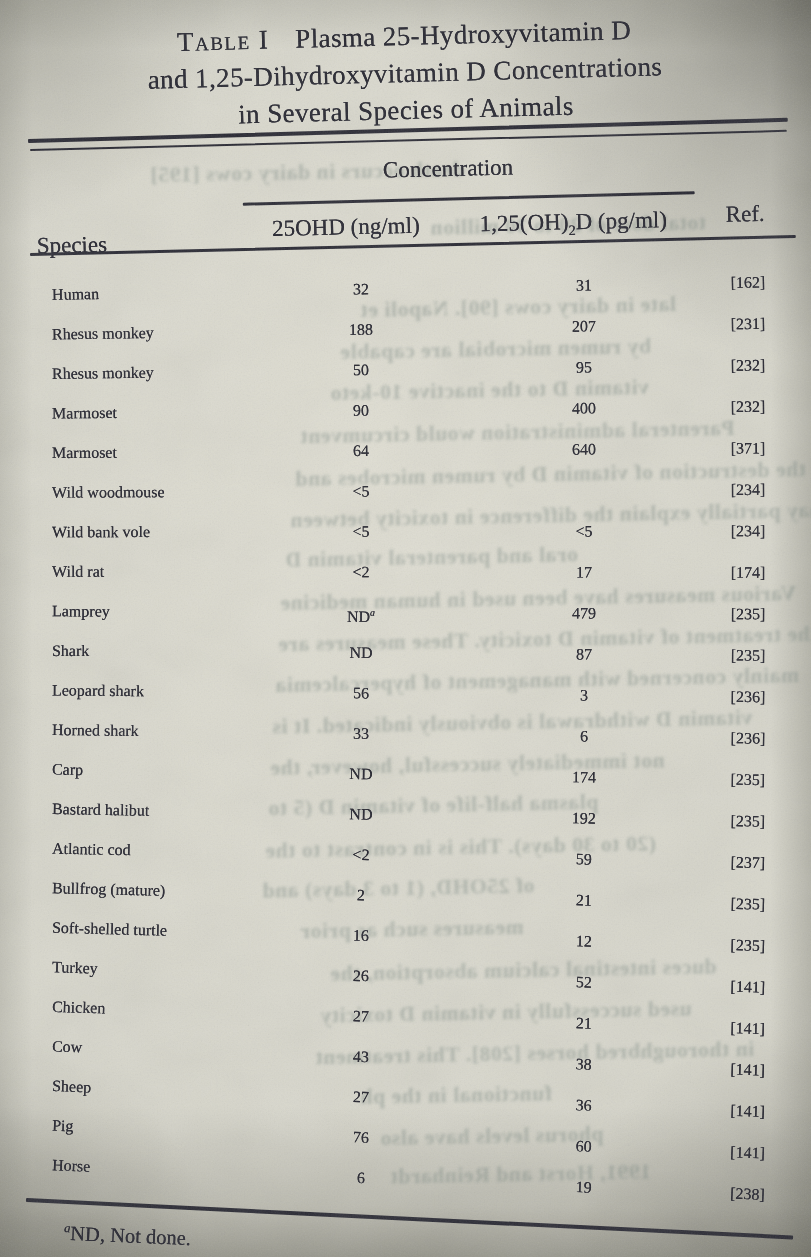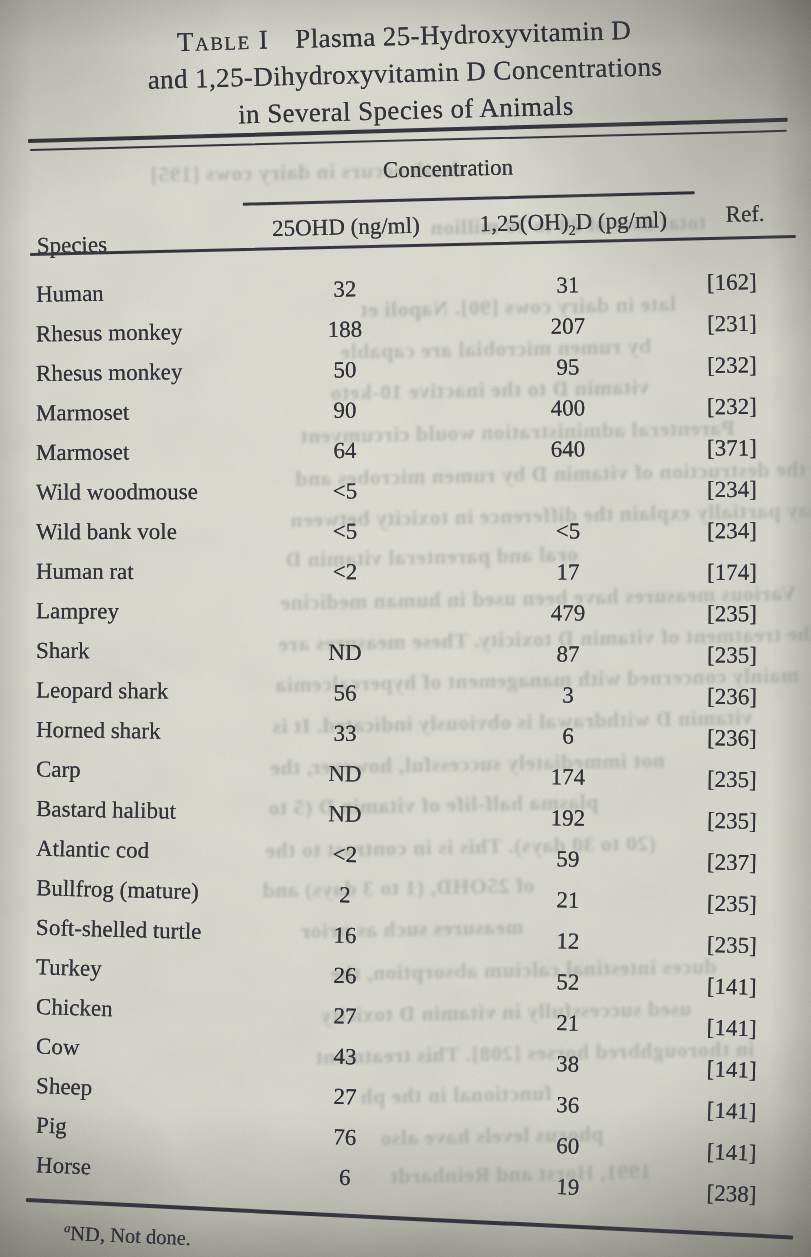"Human" .tbody { font-size: 23px -> 16px; left: 0 -> 16px }
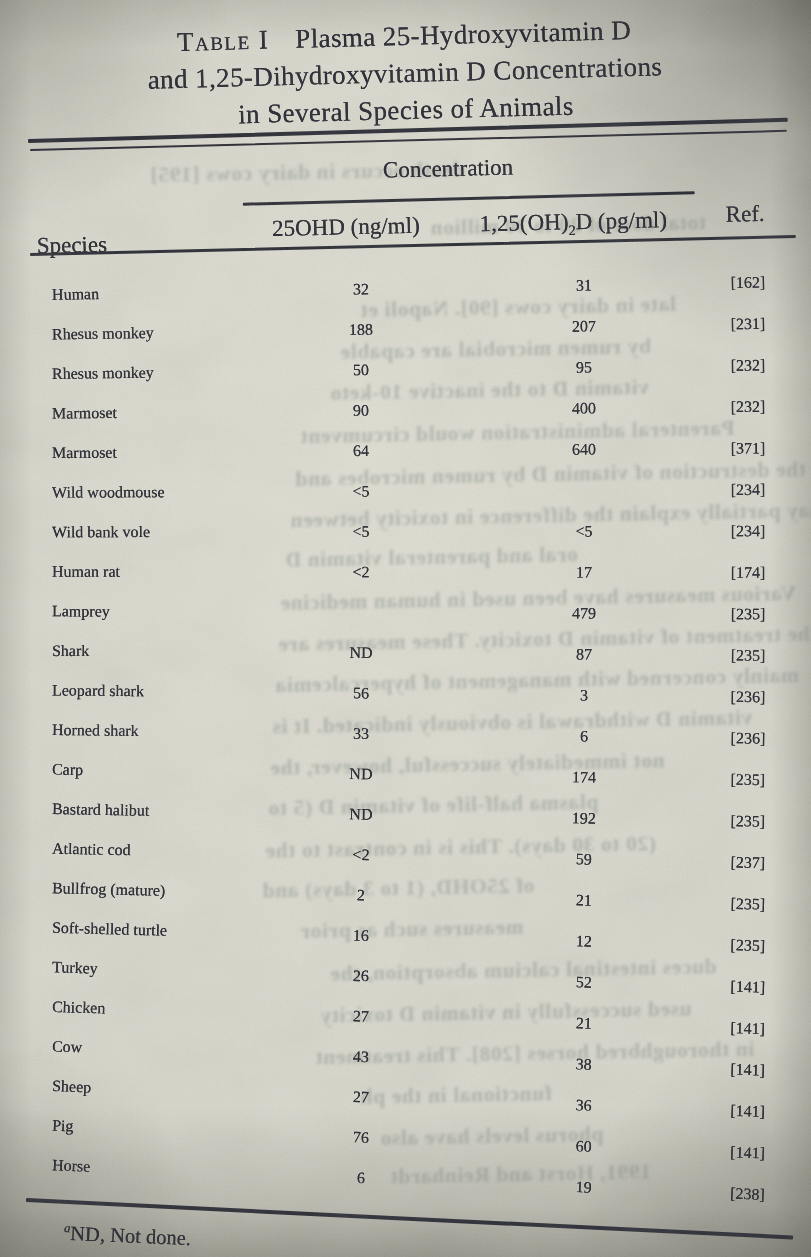"Human rat" span.cell-species { text: Human -> Wild }
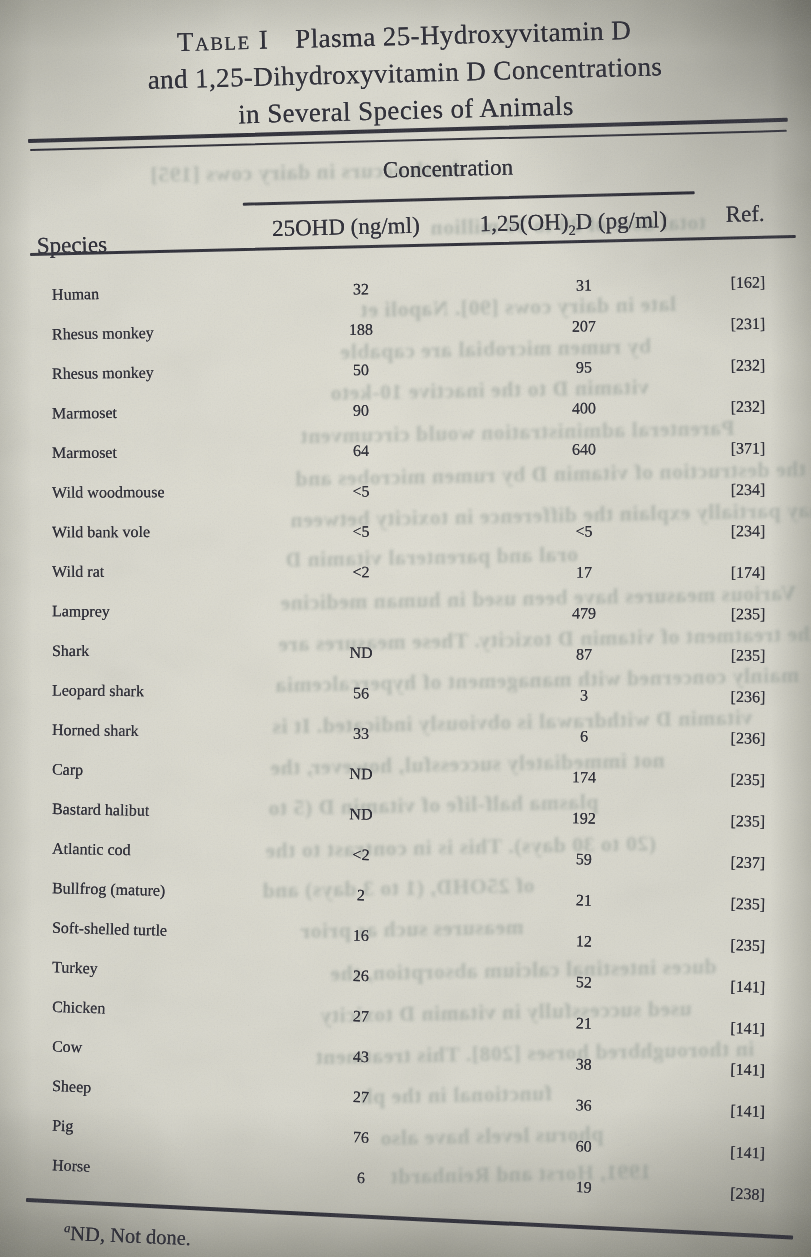"NDa" span.cell-ohd { html: none -> <span>ND<sup>a</sup></span> }
